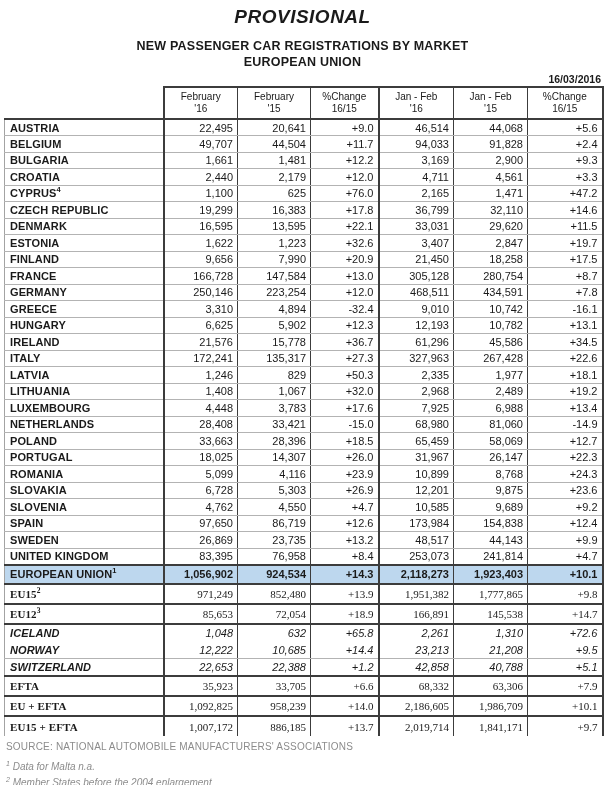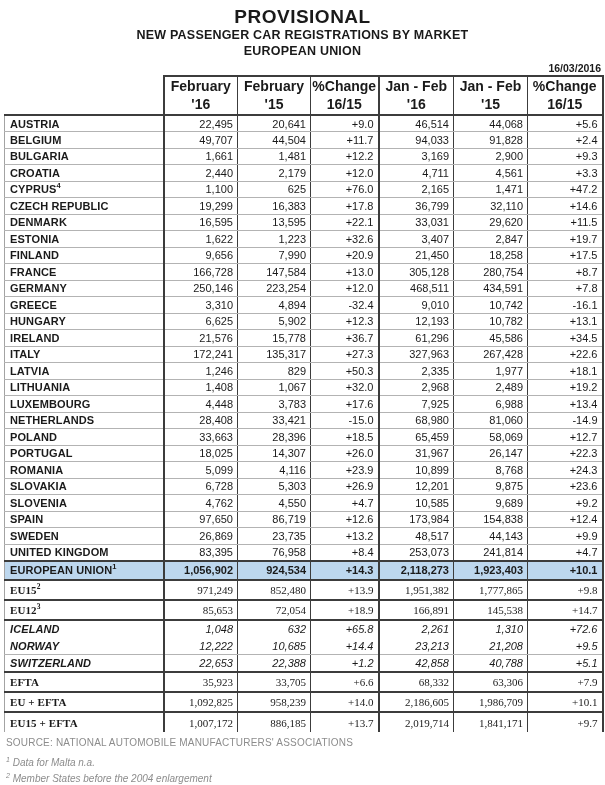"PROVISIONAL" .title { font-style: none -> italic }
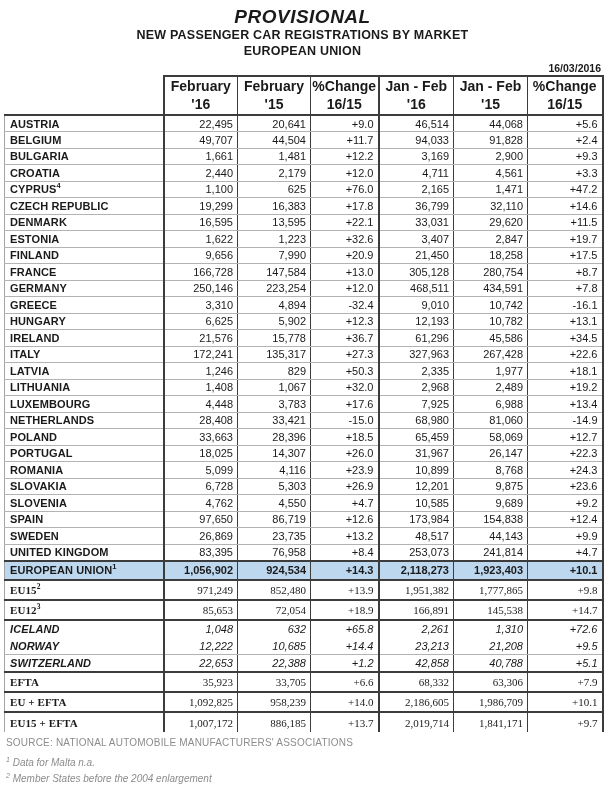"NEW PASSENGER CAR REGISTRATIONS BY" .subtitle { margin-top: 0 -> 11px }
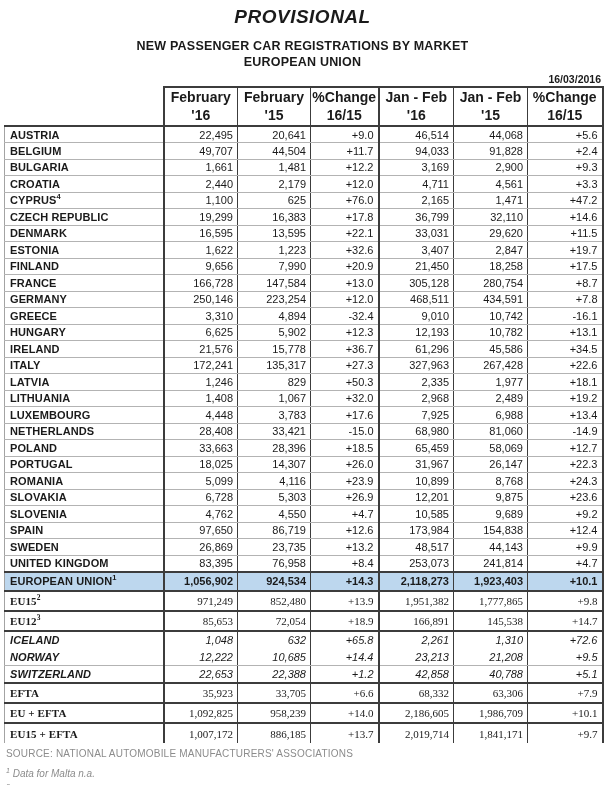"February" thead th { font-size: 14px -> 10px; font-weight: bold -> normal }
